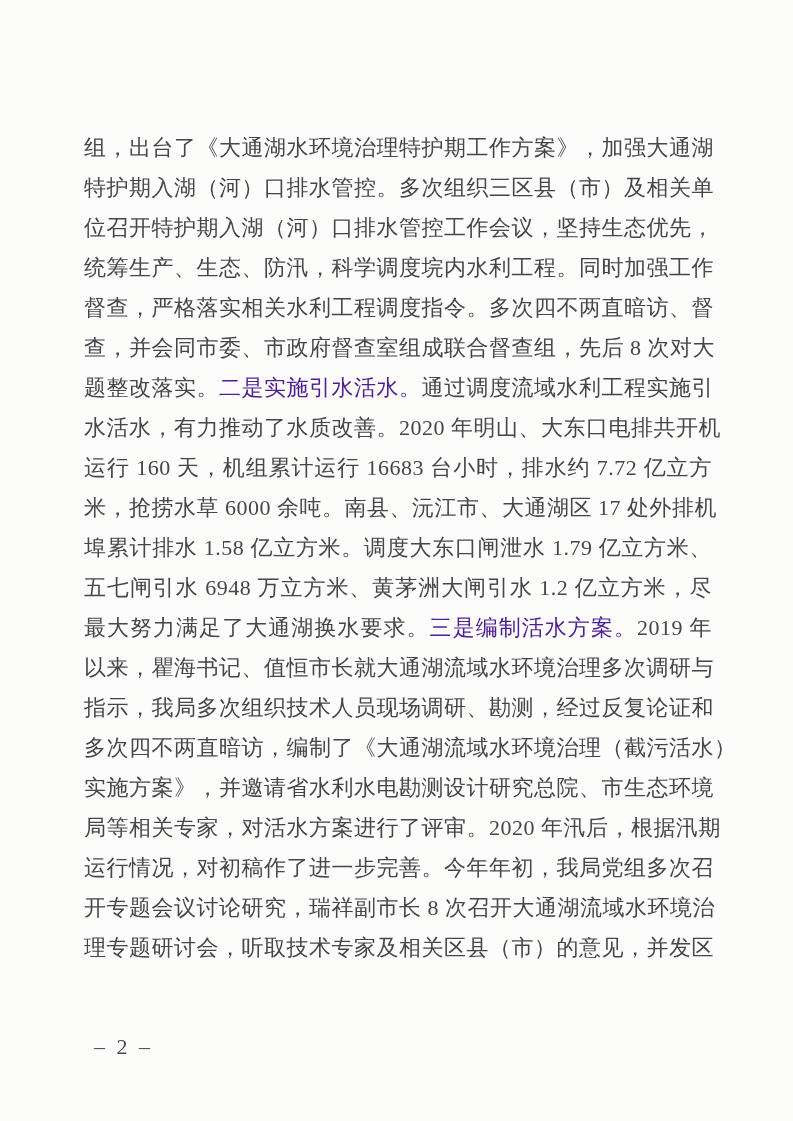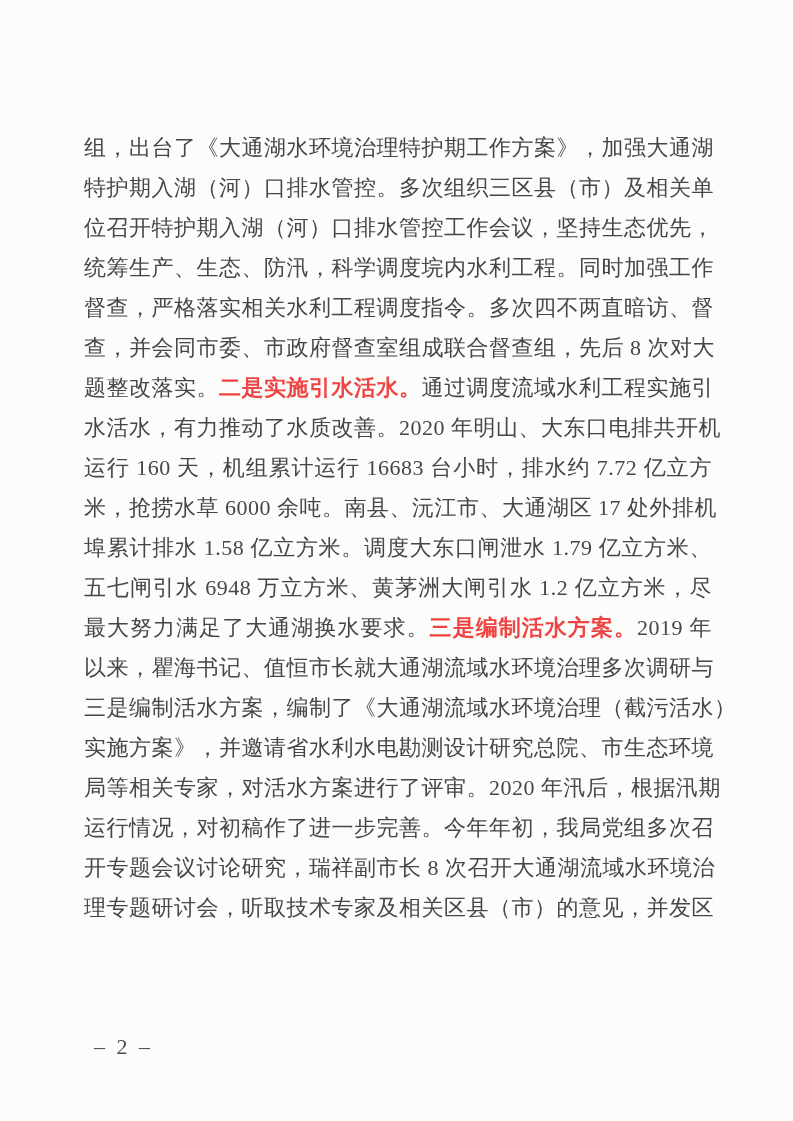"二是实施引水活水。" .text-line .bold { color: #ef4444 -> #4c1d95; font-weight: 700 -> 400 }
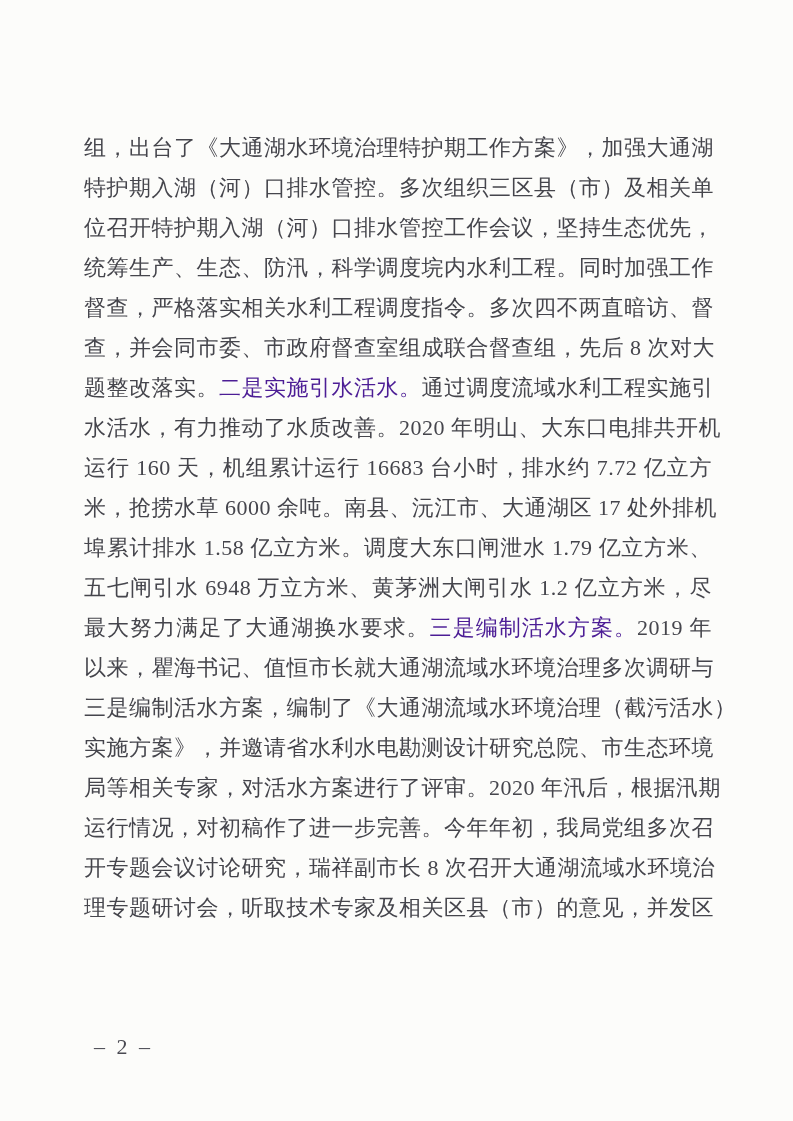"指示，我局多次组织技术人员现场调研、勘测，经过反复论证和" div.text-line { html: none -> <div><span>指示，我局多次组织技术人员现场调研、勘测，经过反复论证和</span></div> }
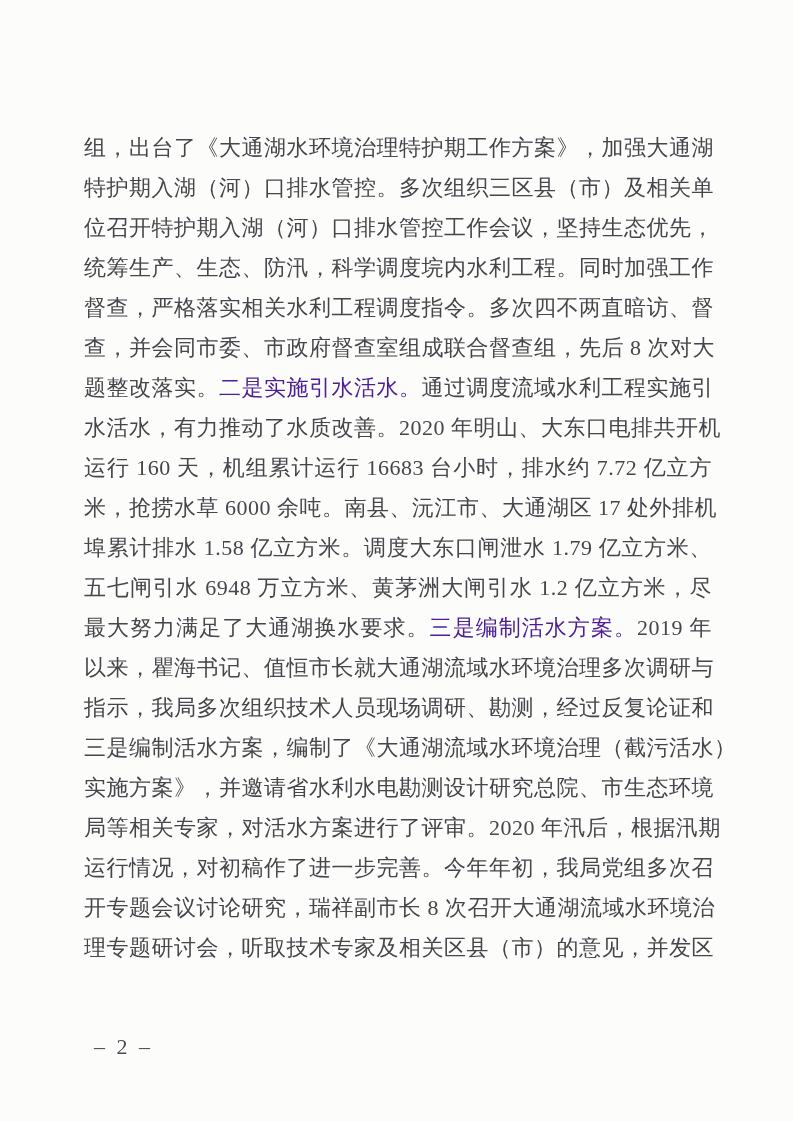"三是编制活水方案，编制了《大通湖流域水环境治理（截污活水）" span { text: 三是编制活水方案 -> 多次四不两直暗访 }
